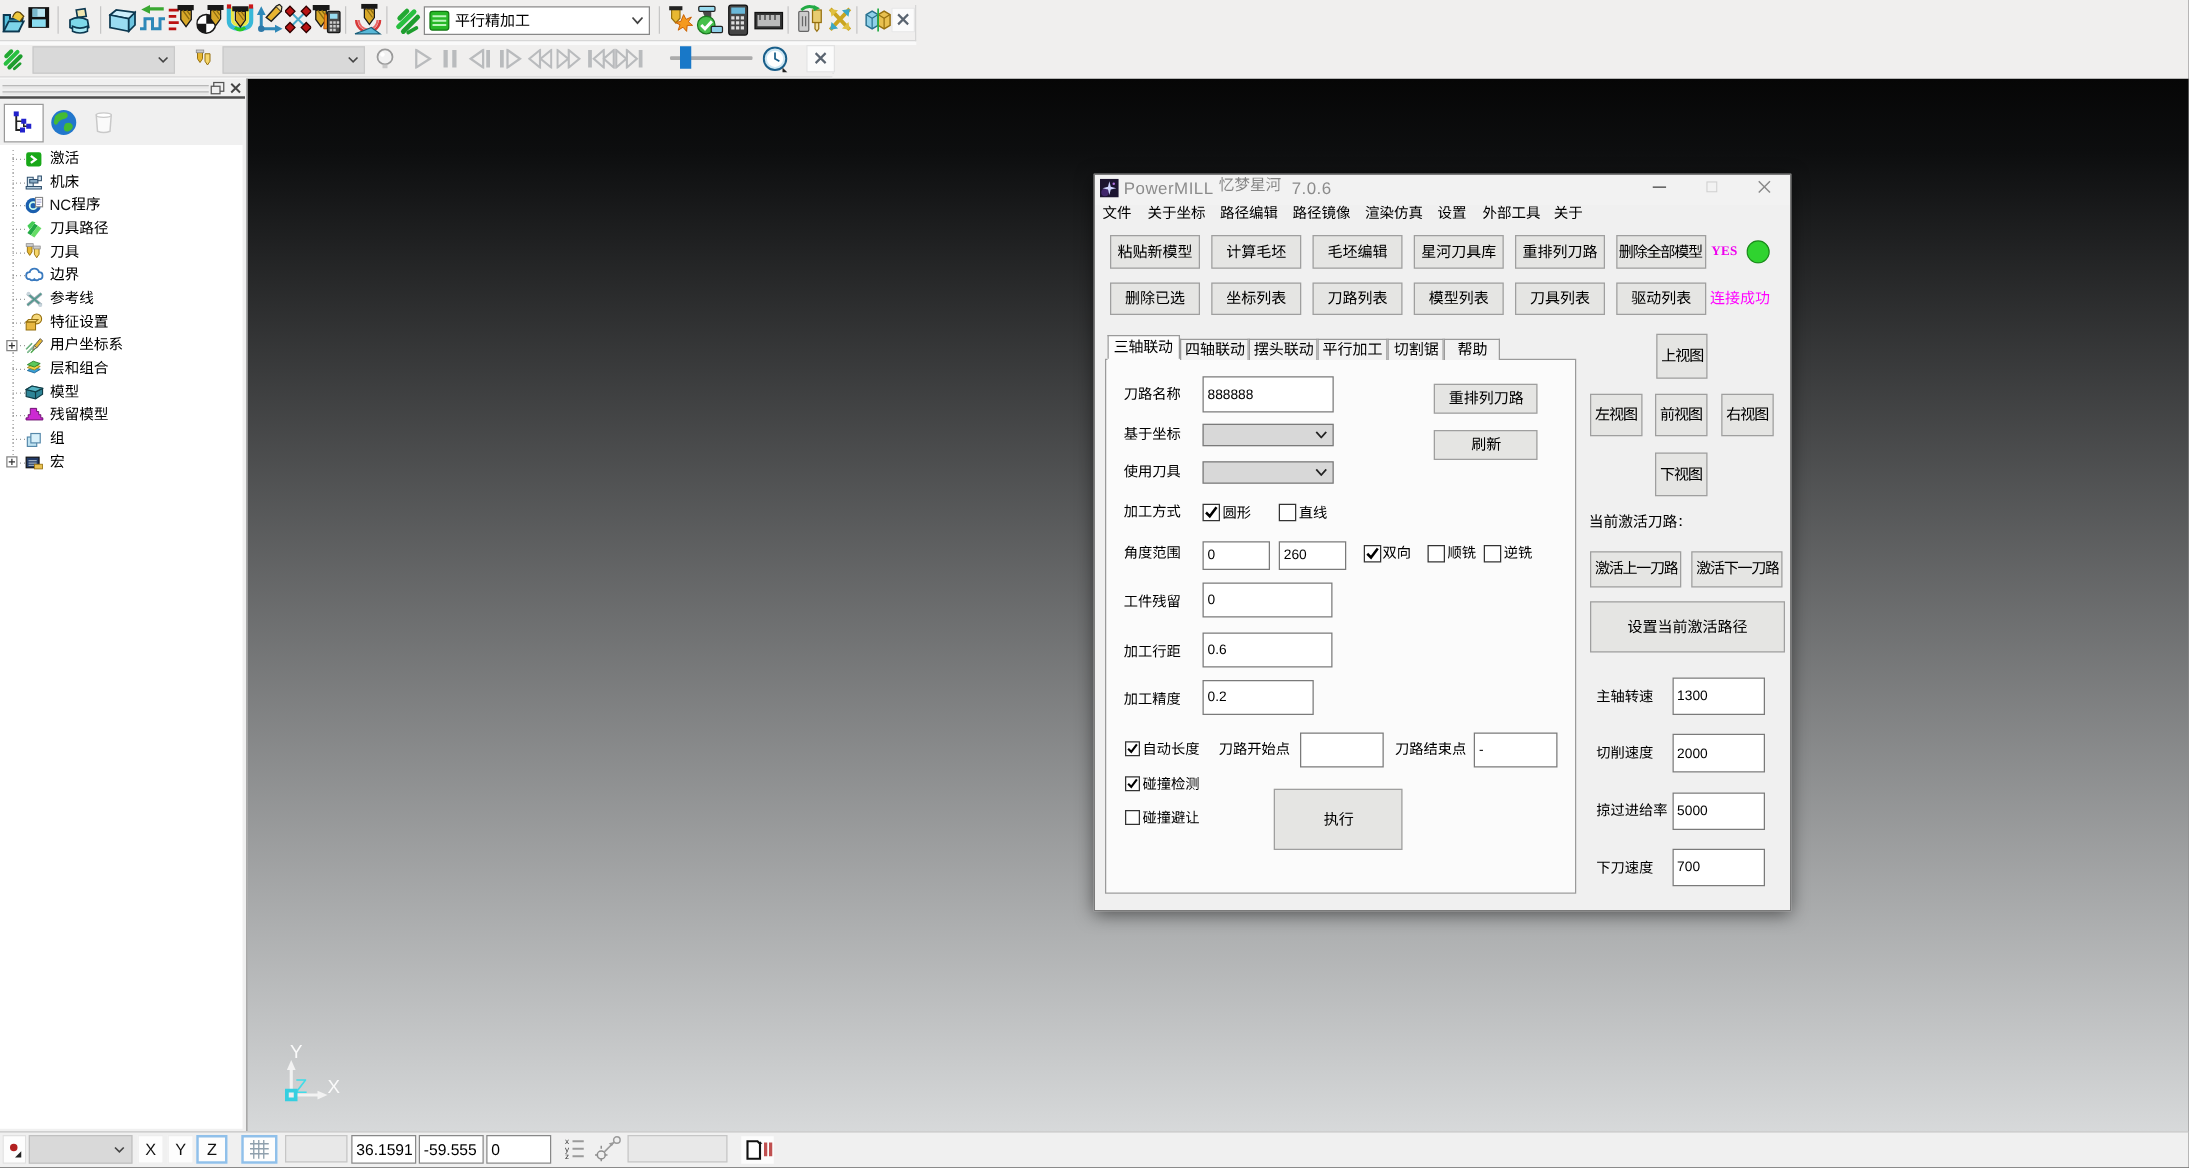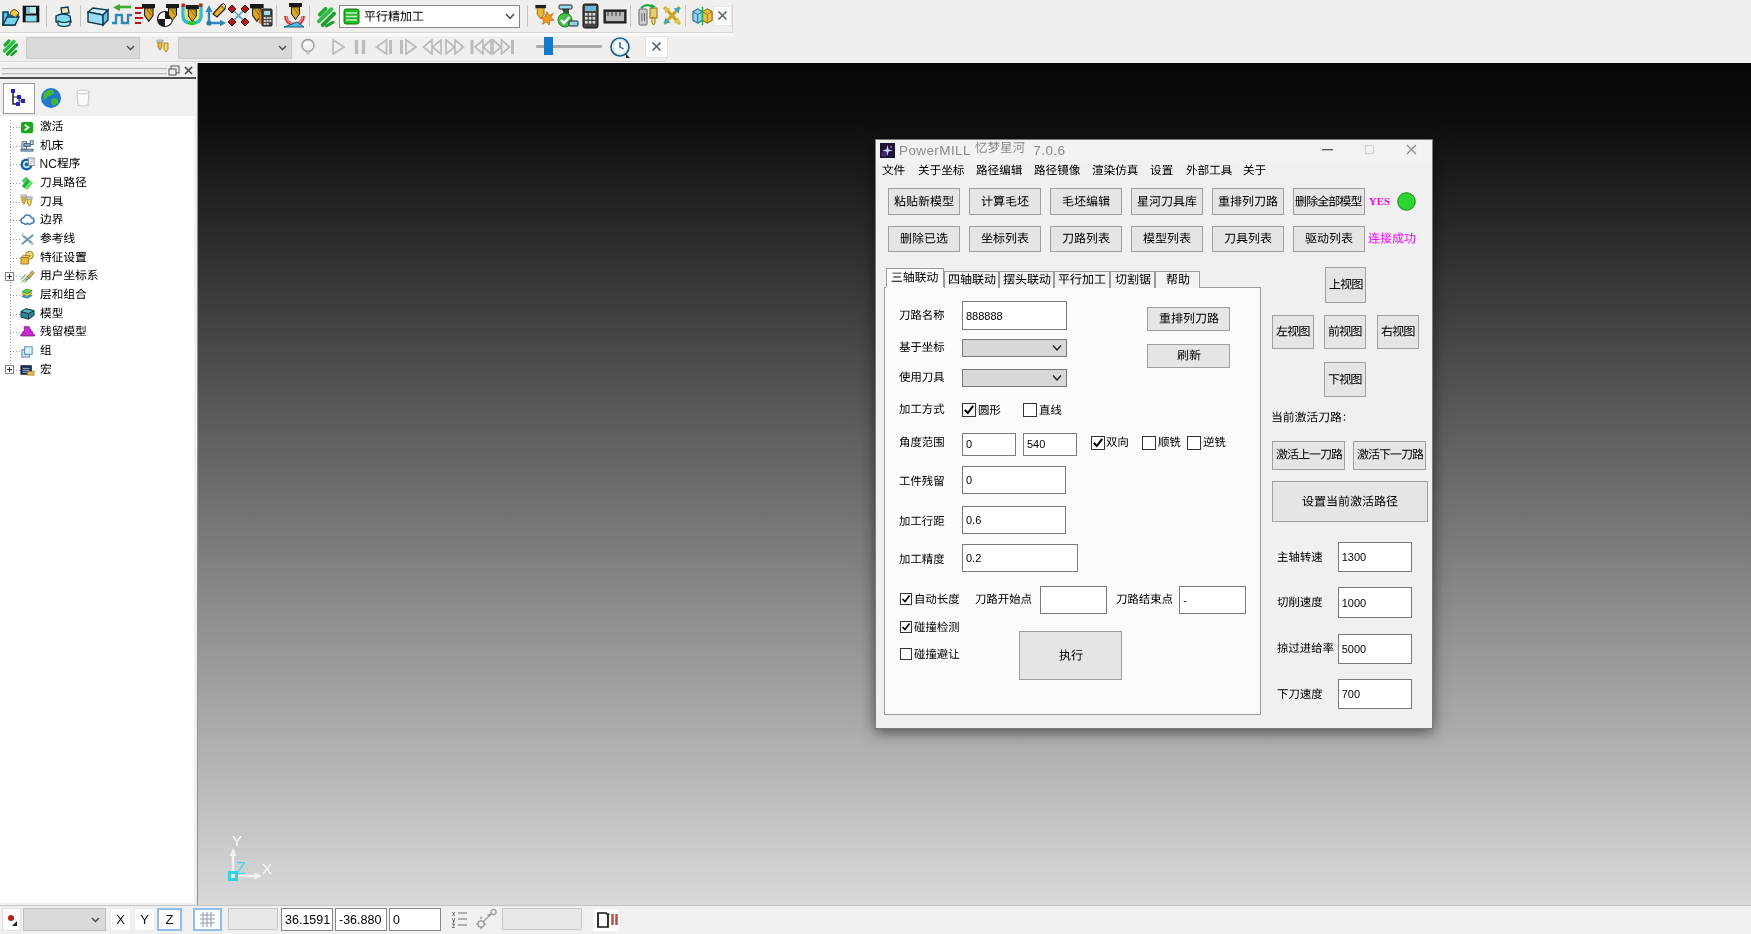"540" span { text: 540 -> 260 }
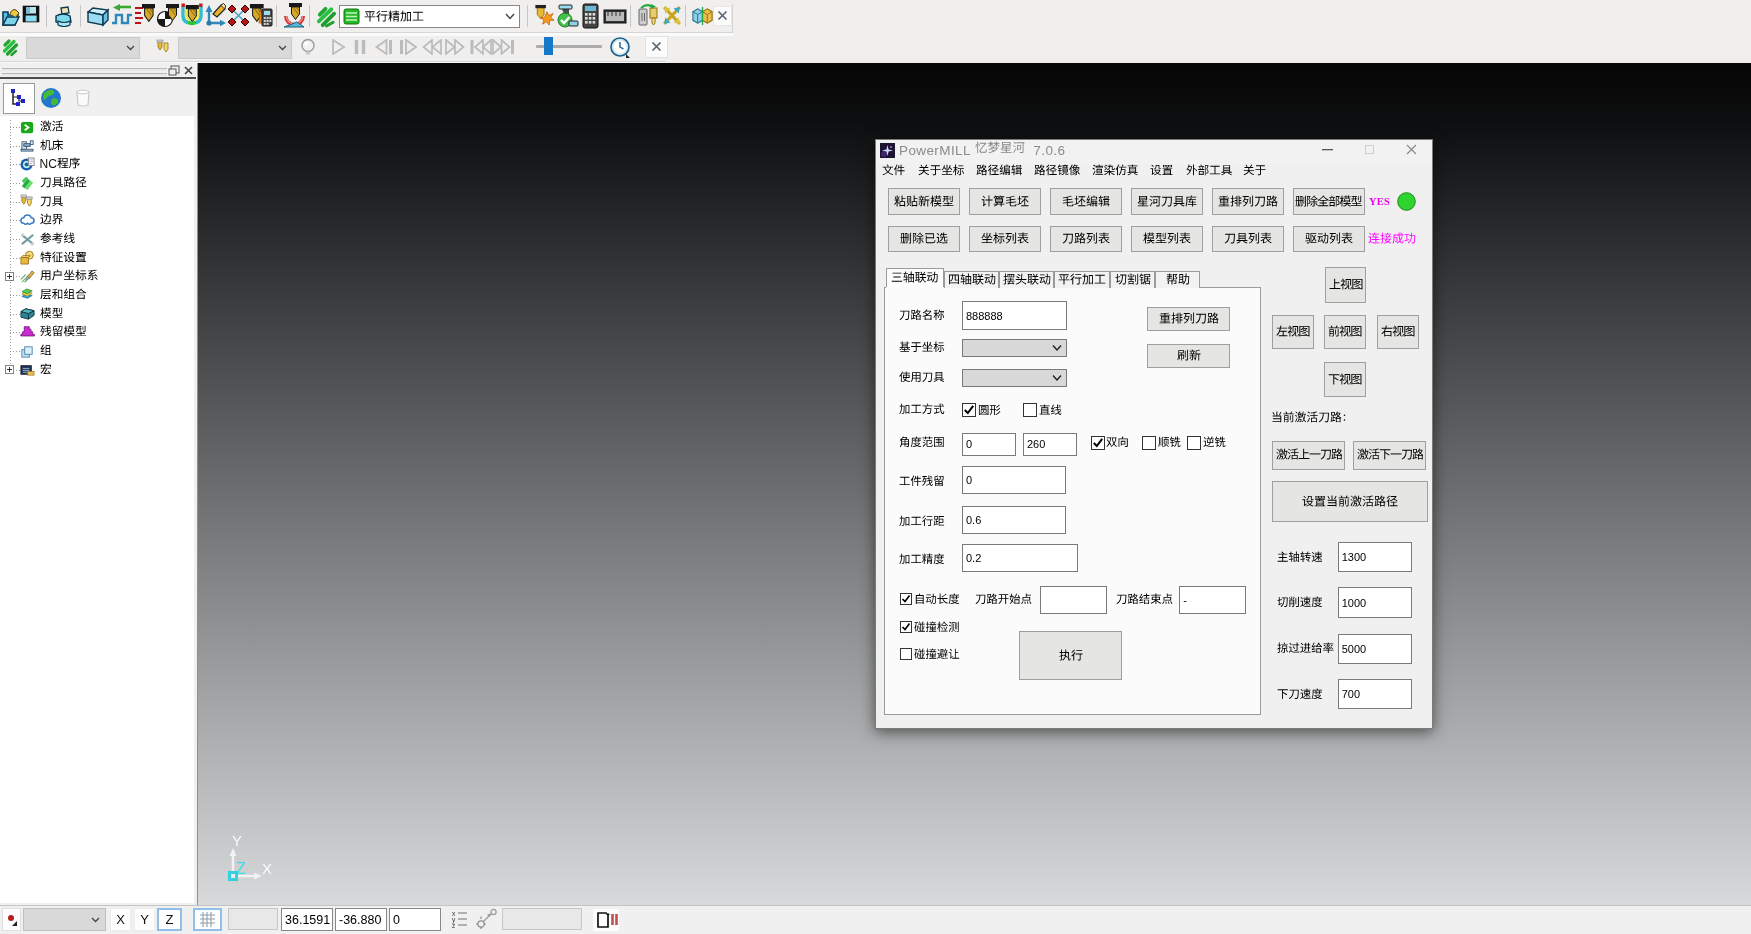"0.2" div.f { width: 116px -> 89px }
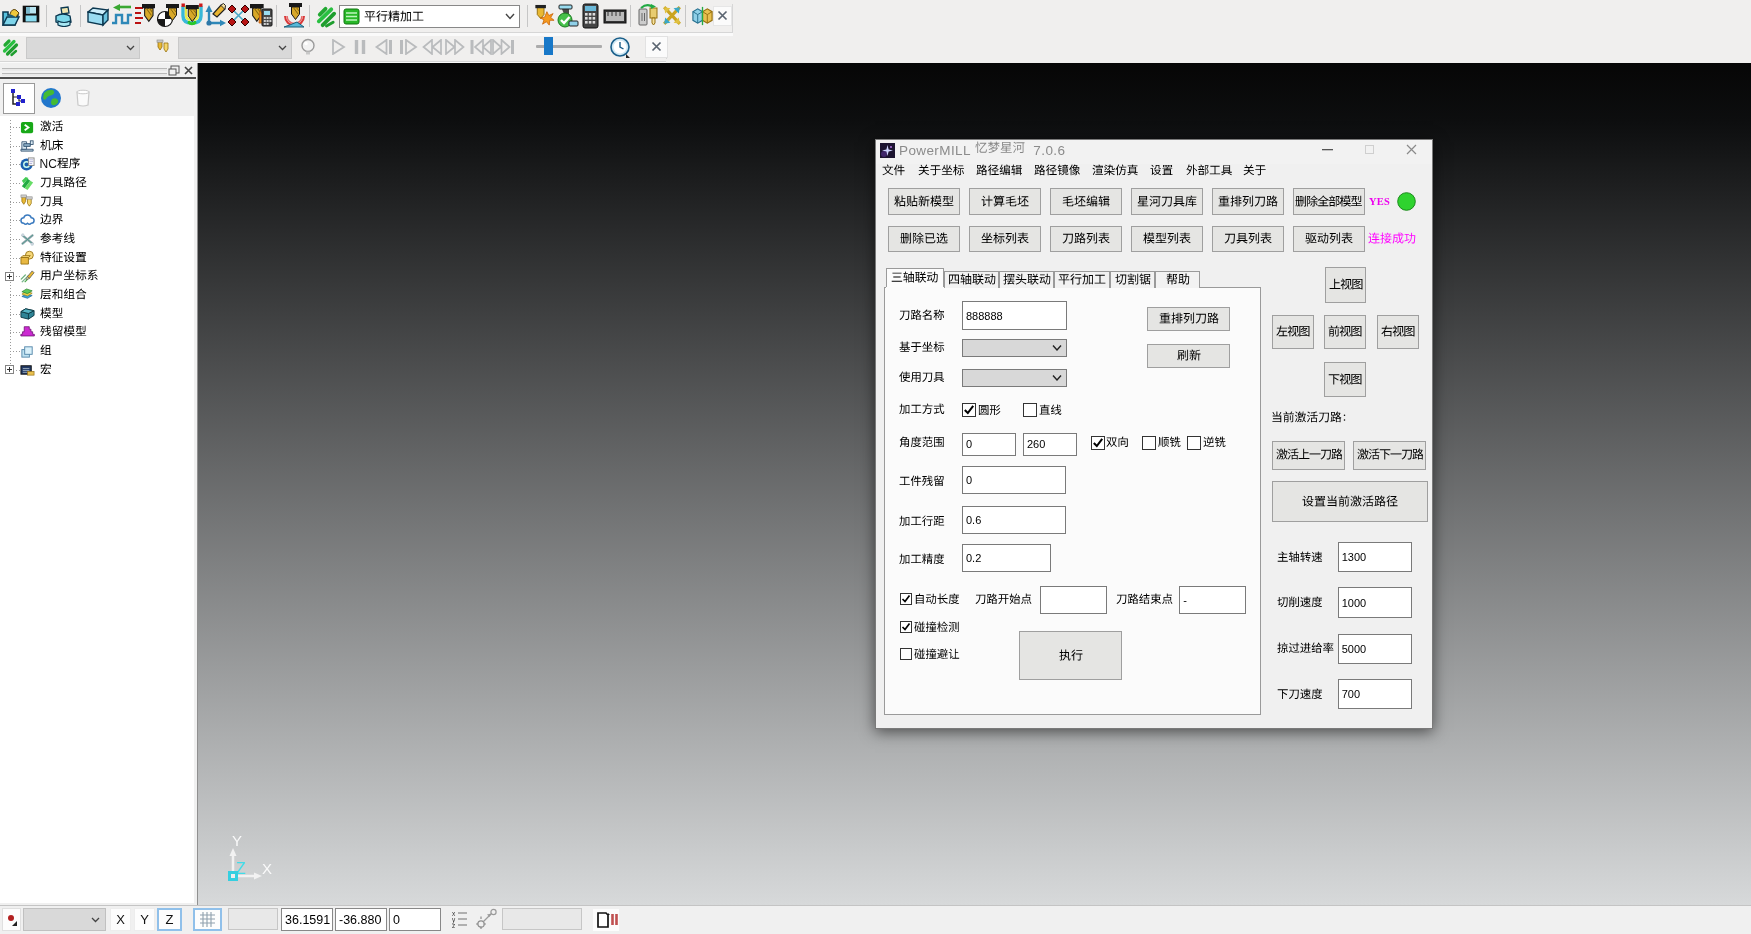"1000" span { text: 1000 -> 2000 }
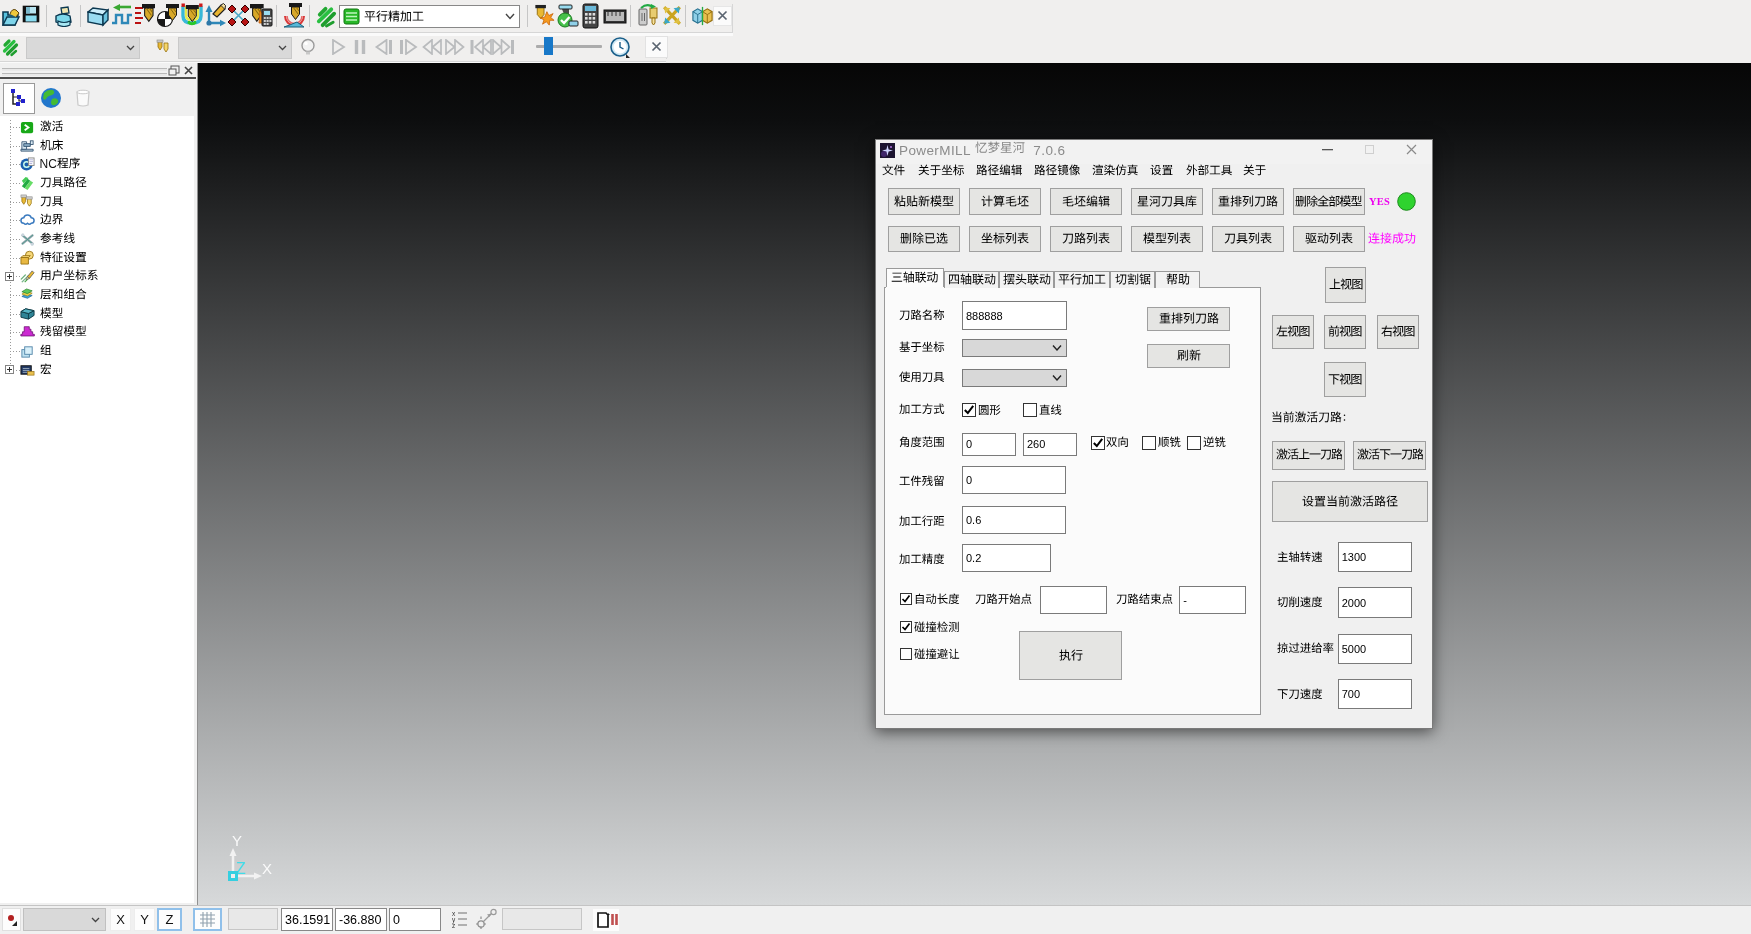"-36.880" span { text: -36.880 -> -59.555 }
